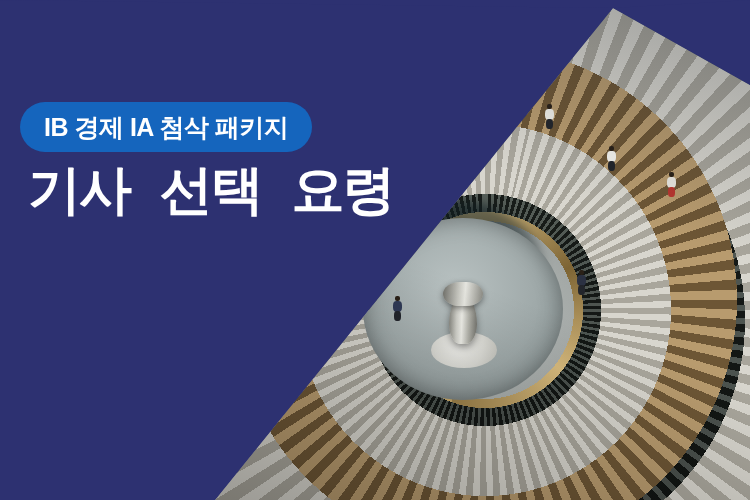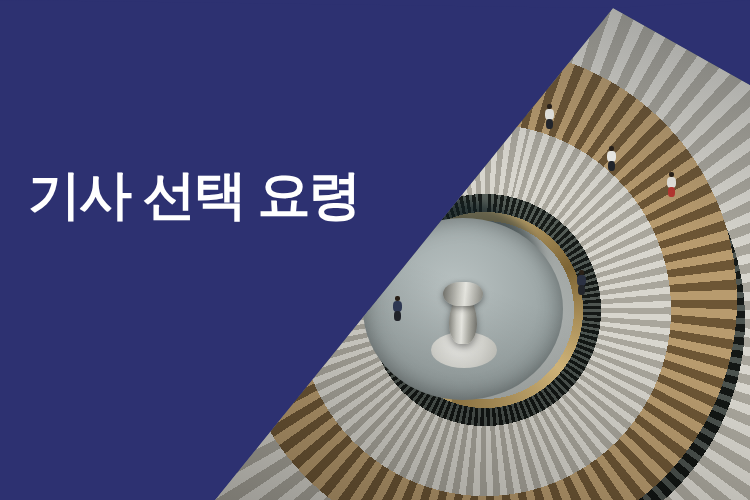"IB 경제 IA 첨삭 패키지" div.badge { html: none -> <div> <span>IB 경제 IA 첨삭 패키지</span> </div> }
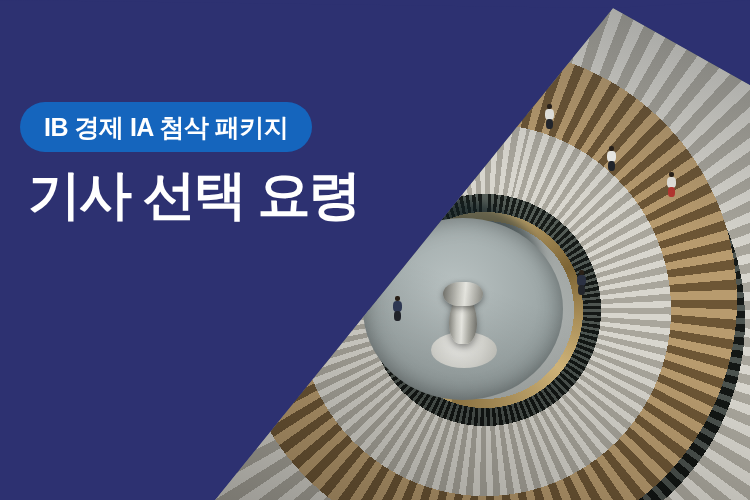"기사 선택 요령" .headline .line { font-family: none -> Liberation Mono, monospace }
